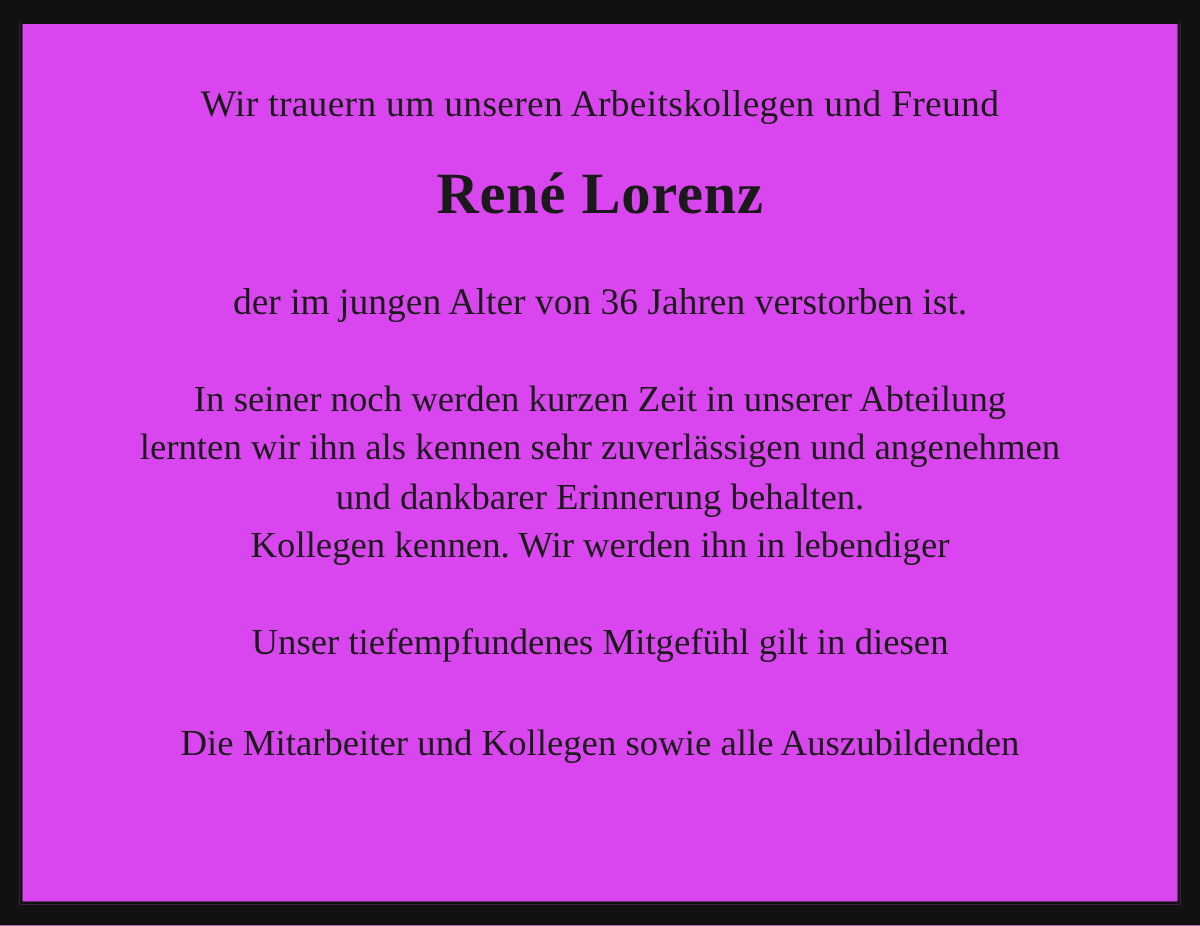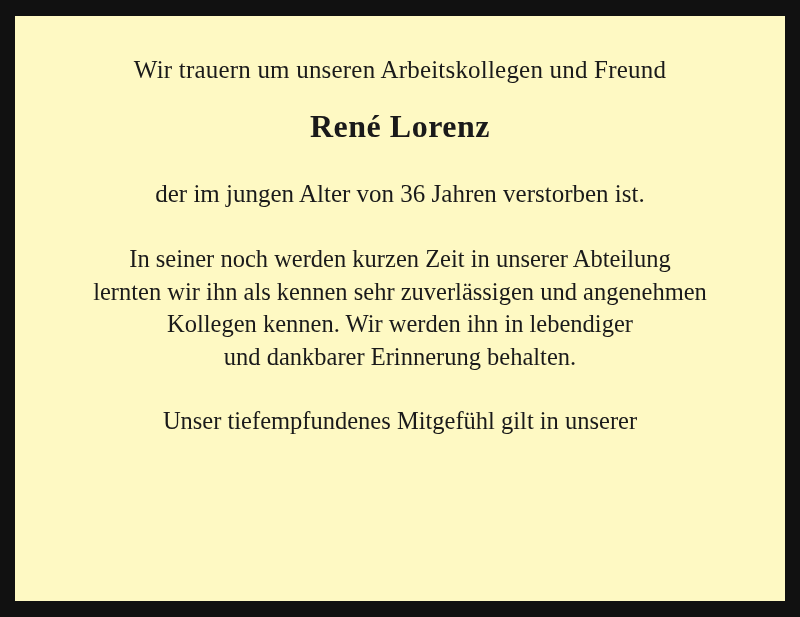"Wir trauern um unseren Arbeitskollegen" .notice-frame { background: #fef9c3 -> #d946ef }
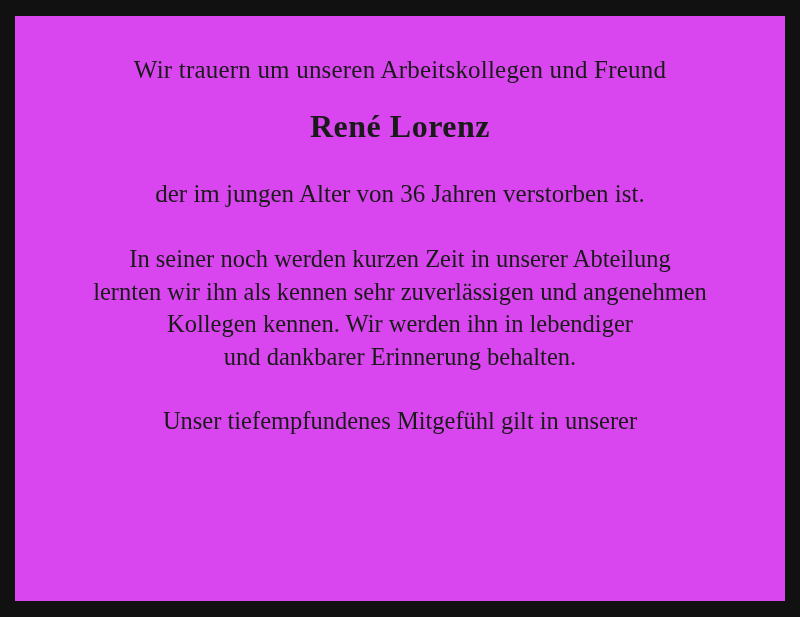"René Lorenz" .deceased-name { font-size: 32px -> 39px }
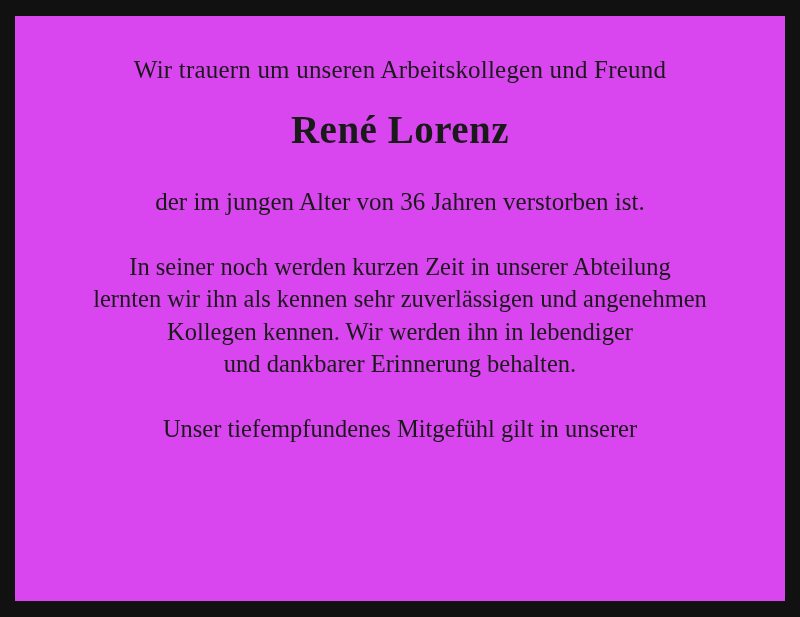"Kollegen kennen. Wir werden ihn" span.para-line { order: before "und dankbarer Erinnerung behalten." -> after "und dankbarer Erinnerung behalten." }
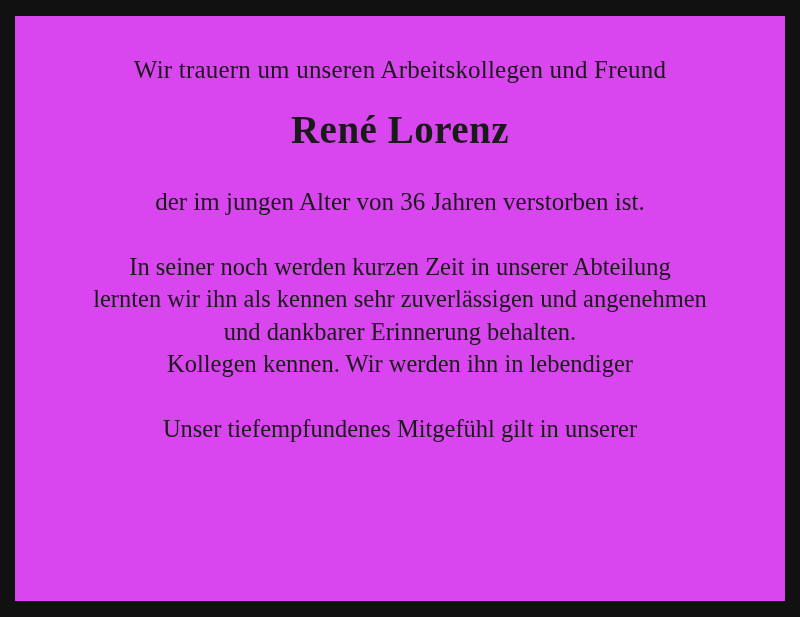"Unser tiefempfundenes Mitgefühl gilt in" span.para-line { text: unserer -> diesen }
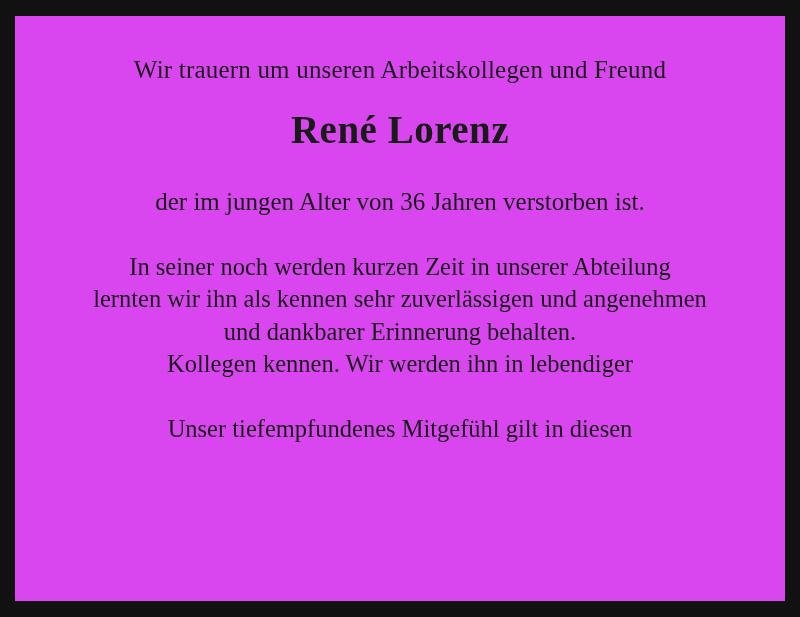"Die Mitarbeiter und Kollegen sowie" span.para-line { html: none -> <span>Die Mitarbeiter und Kollegen sowie alle Auszubildenden</span> }
